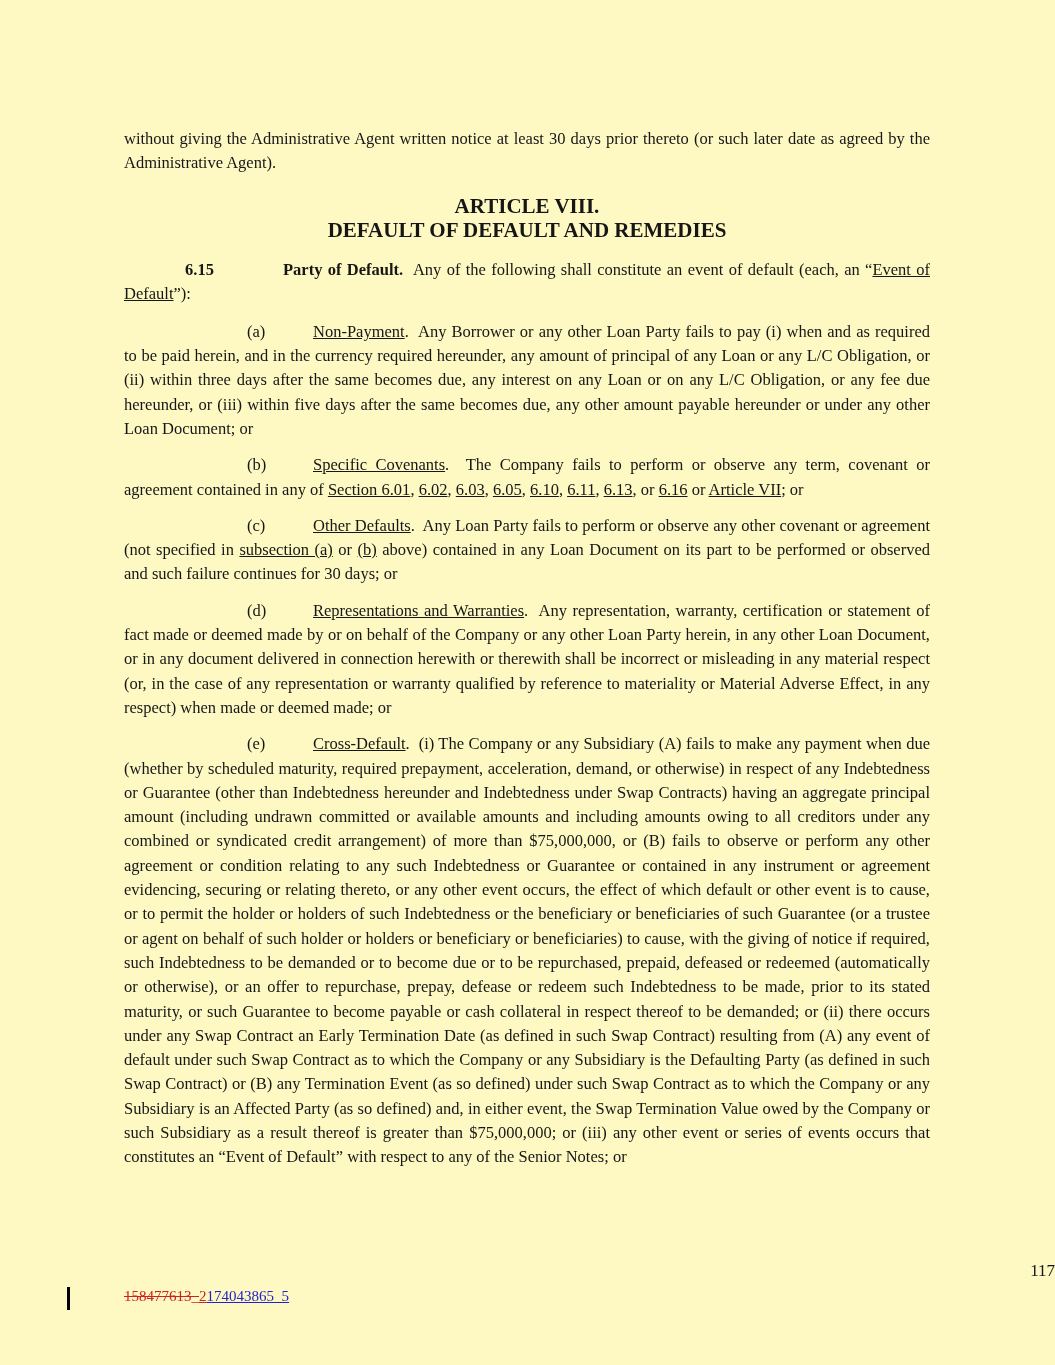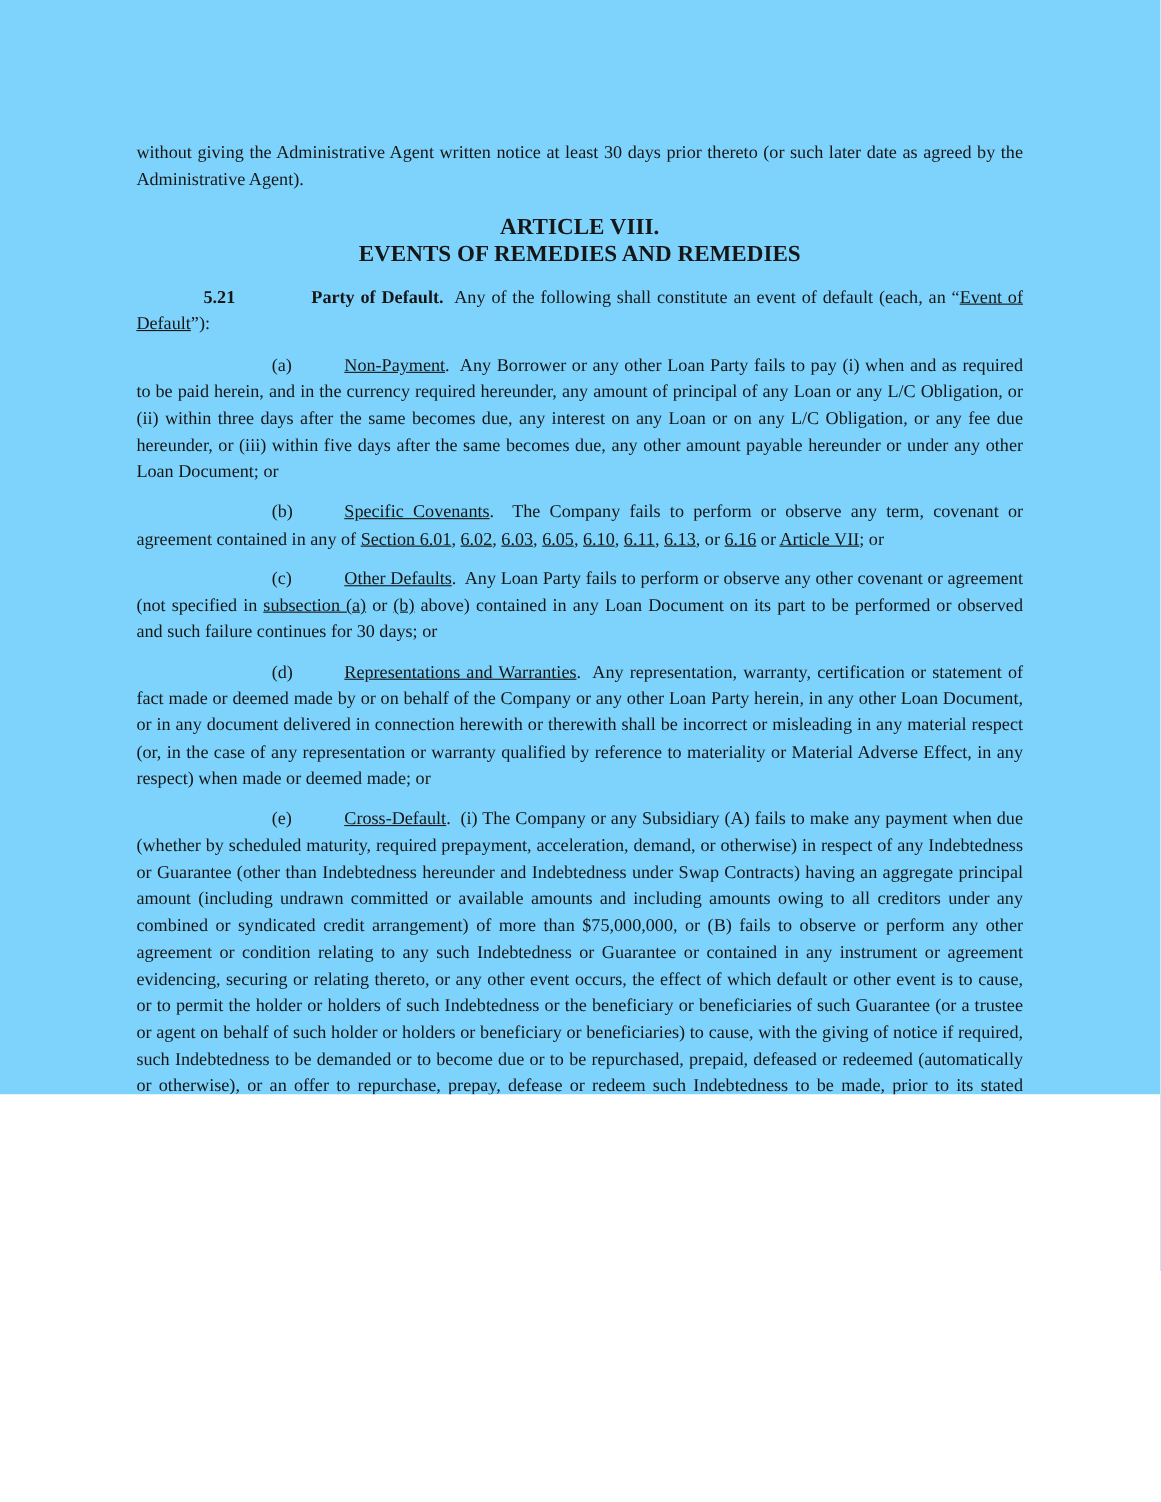"without giving the Administrative Agent" .page { background: #7dd3fc -> #fef9c3; height: 995px -> 1365px }
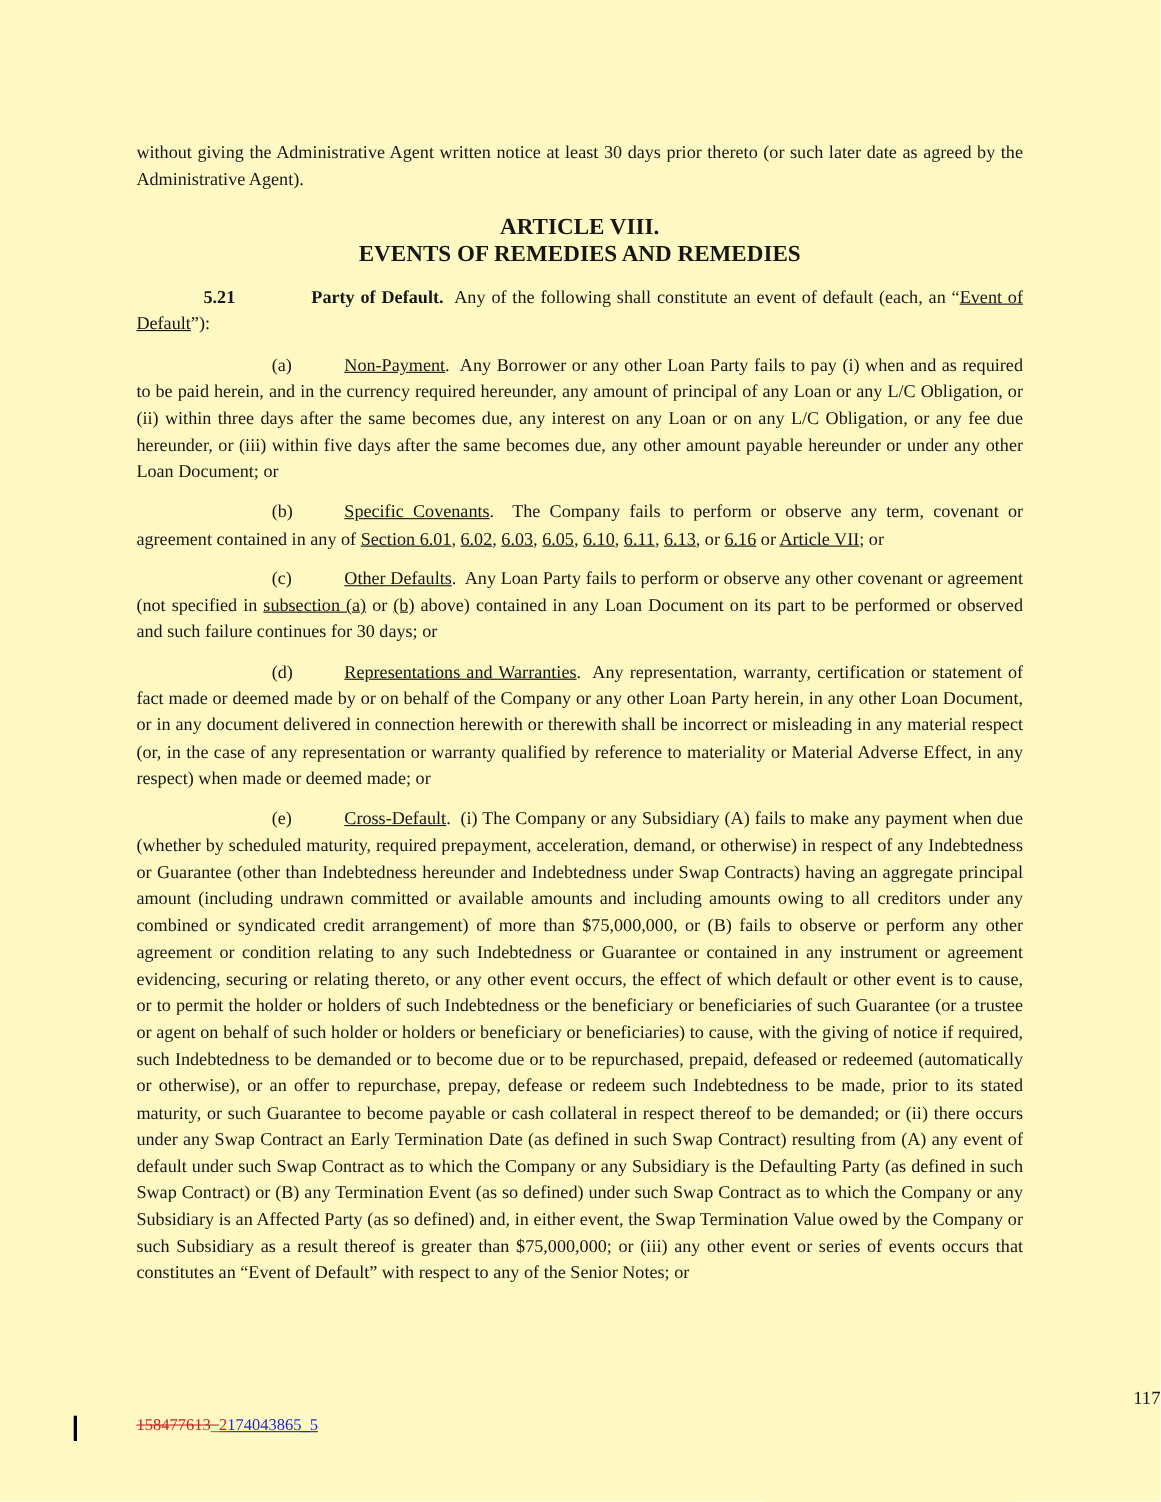"EVENTS OF REMEDIES AND REMEDIES" div { text: EVENTS OF REMEDIES -> DEFAULT OF DEFAULT }
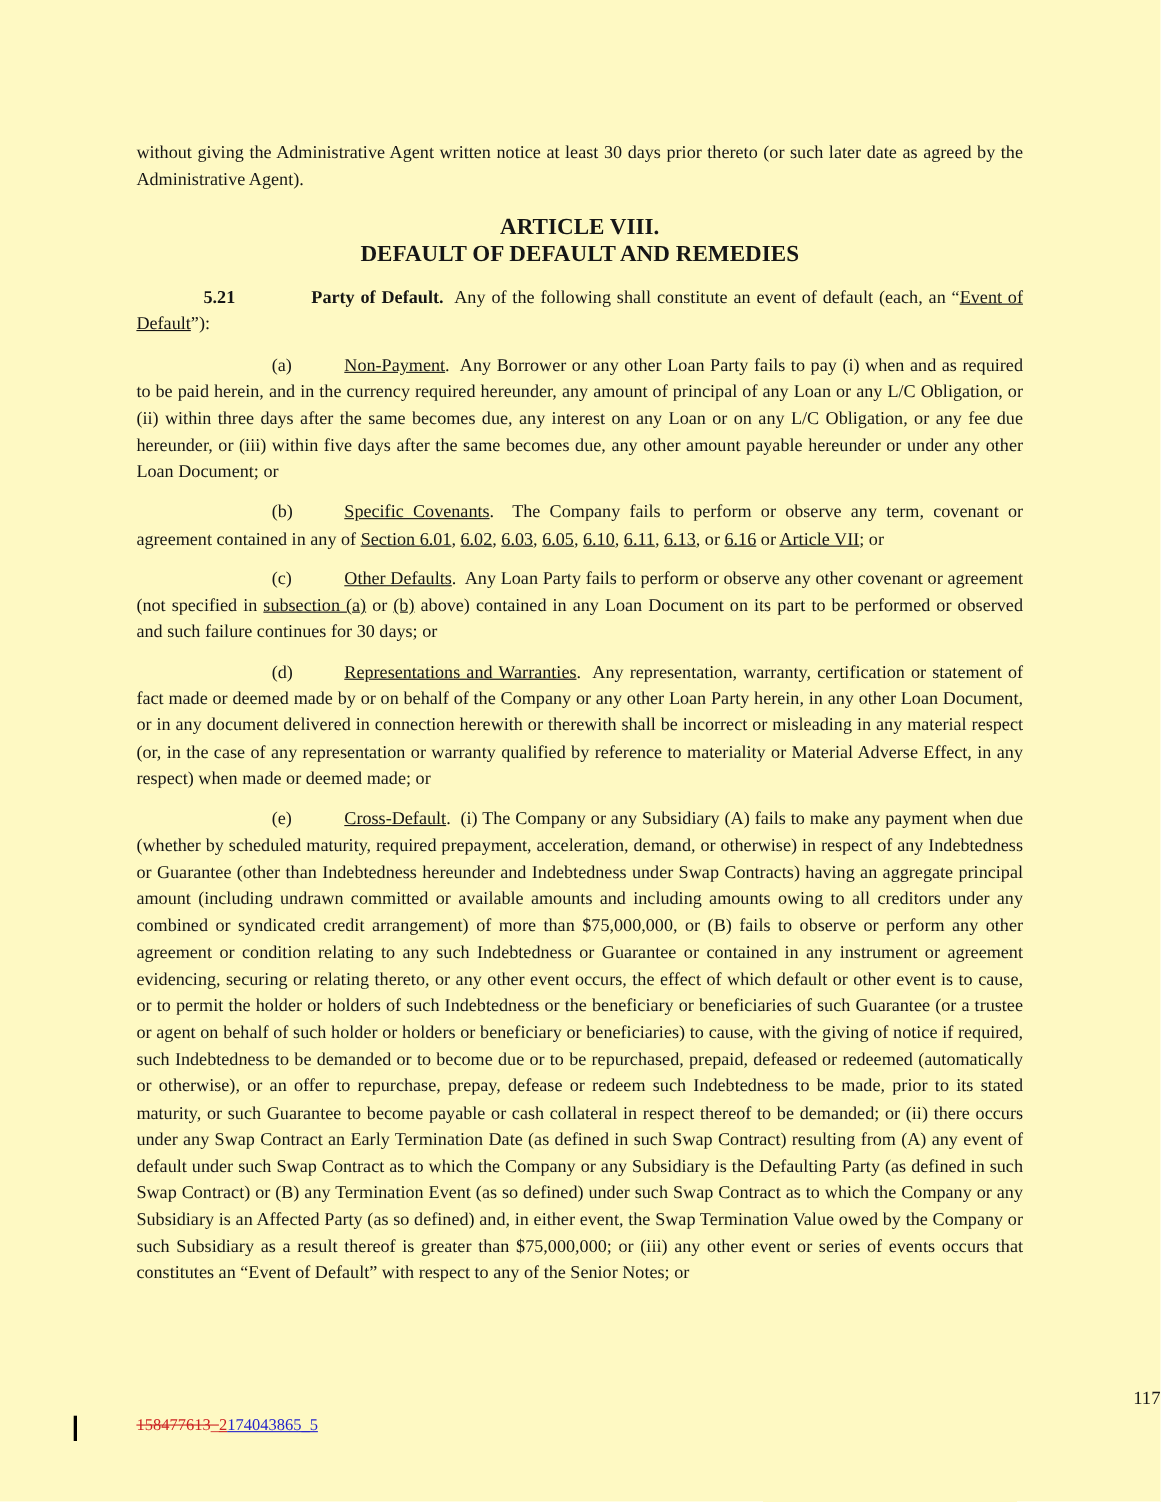"5.21" span.plabel { text: 5.21 -> 6.15 }
